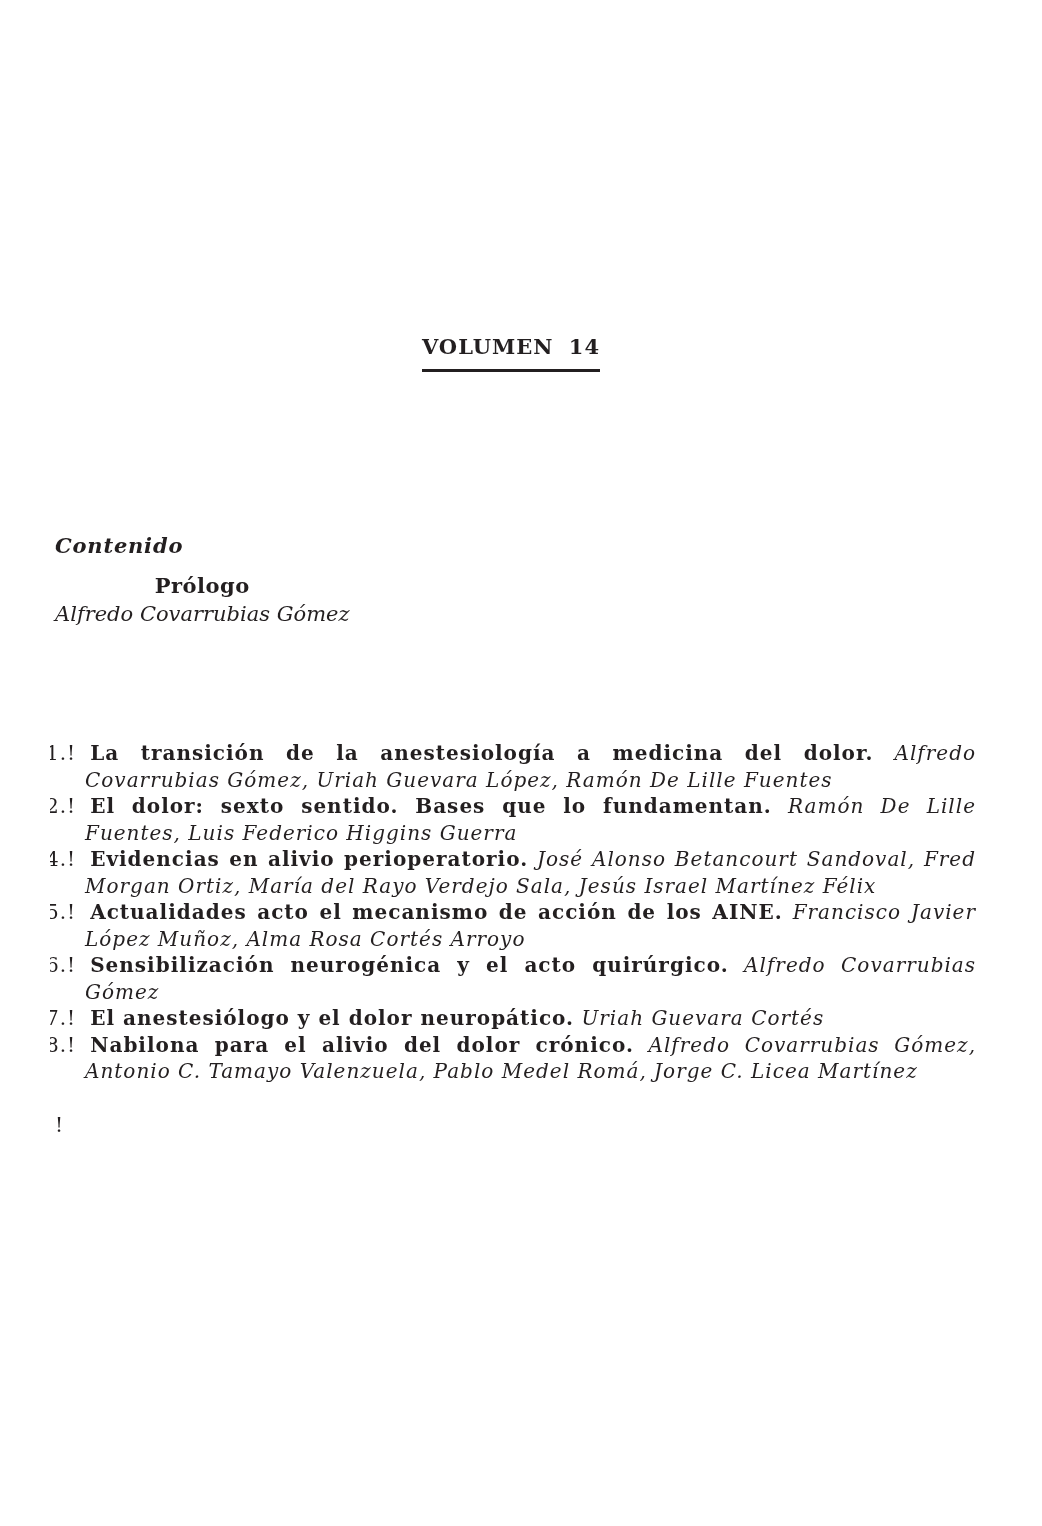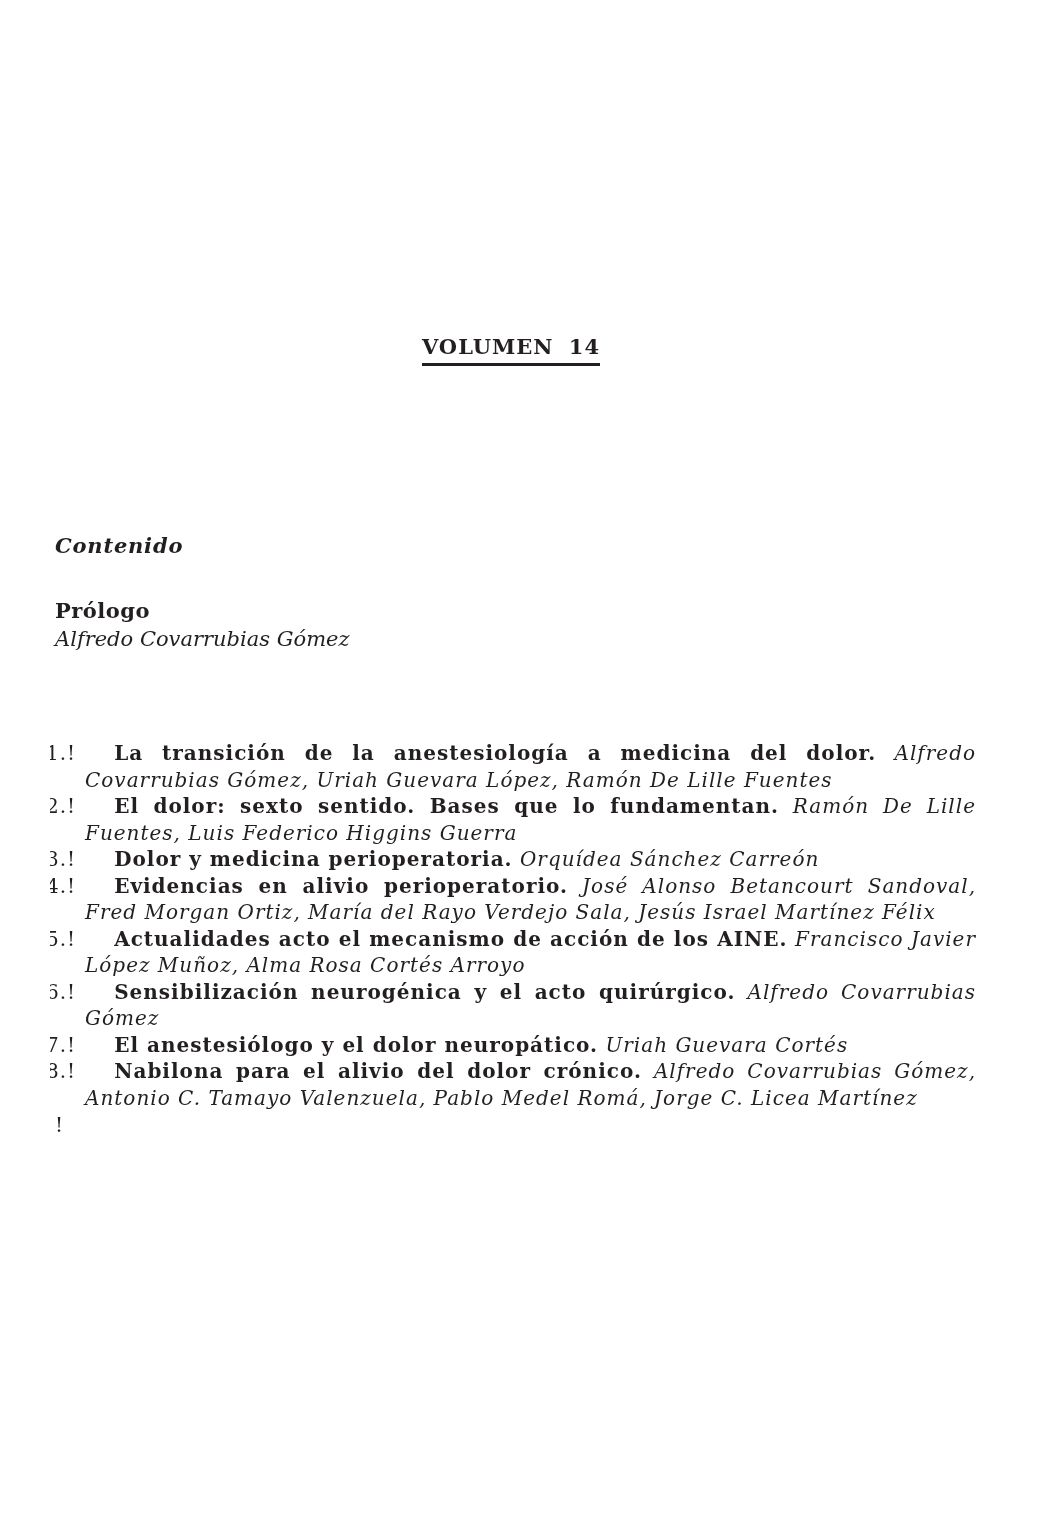"VOLUMEN 14" .title .u { padding-bottom: 4px -> 10px }
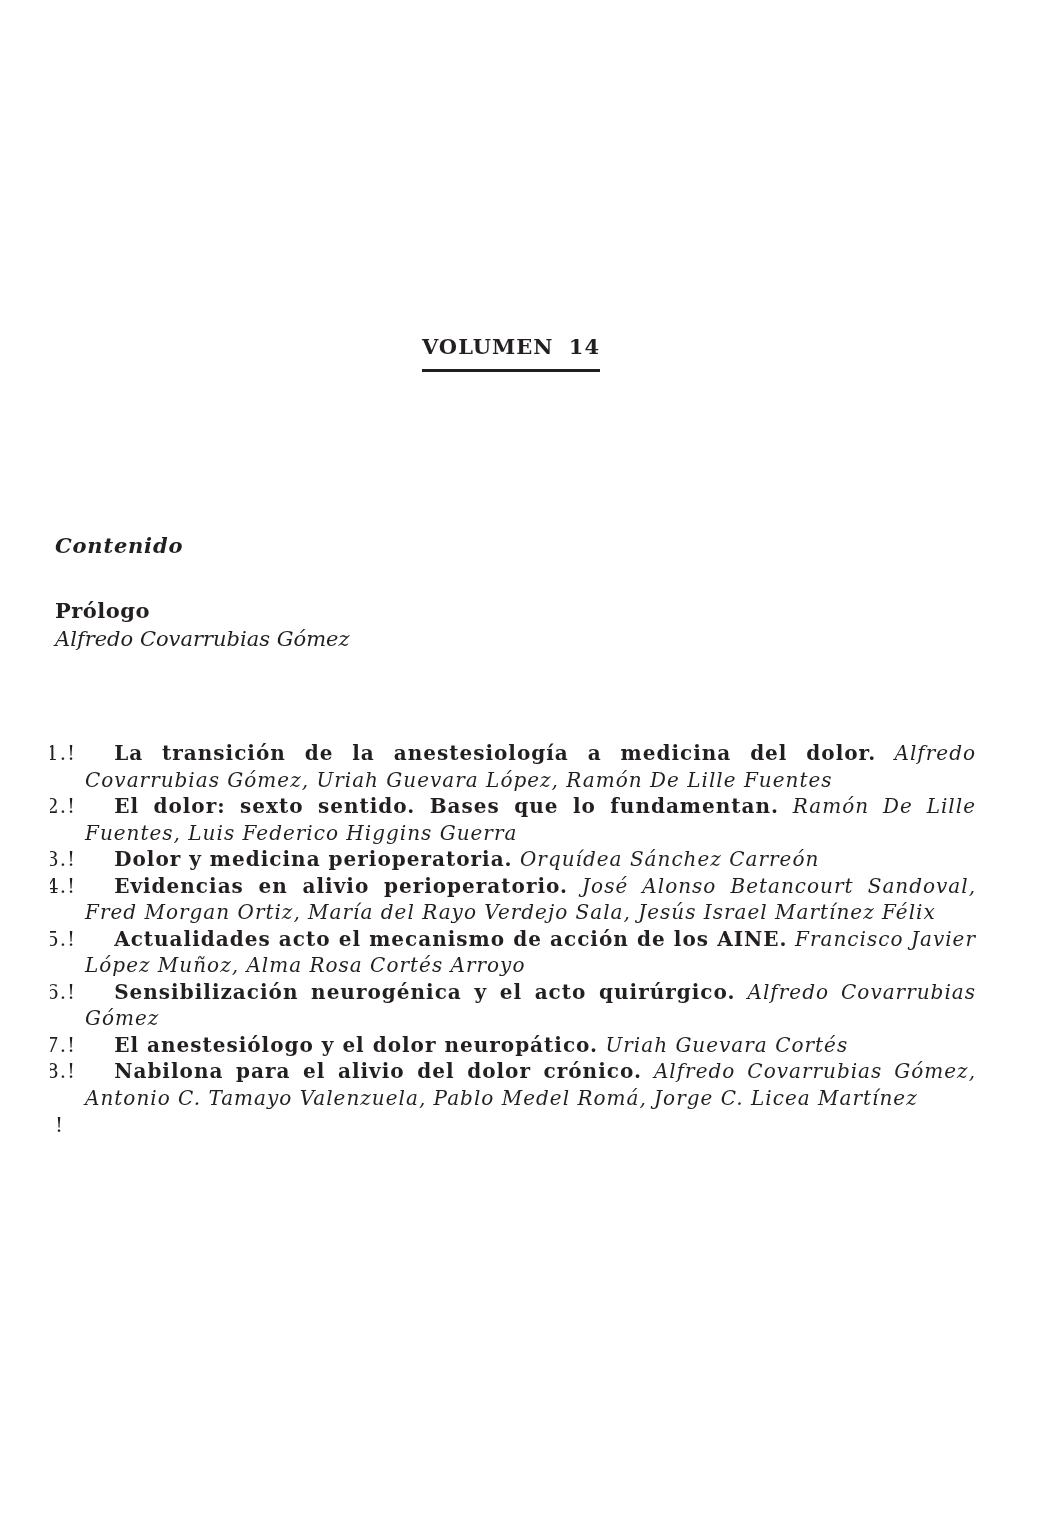"Prólogo" .fm-prologo { text-align: none -> center; top: 597px -> 572px }
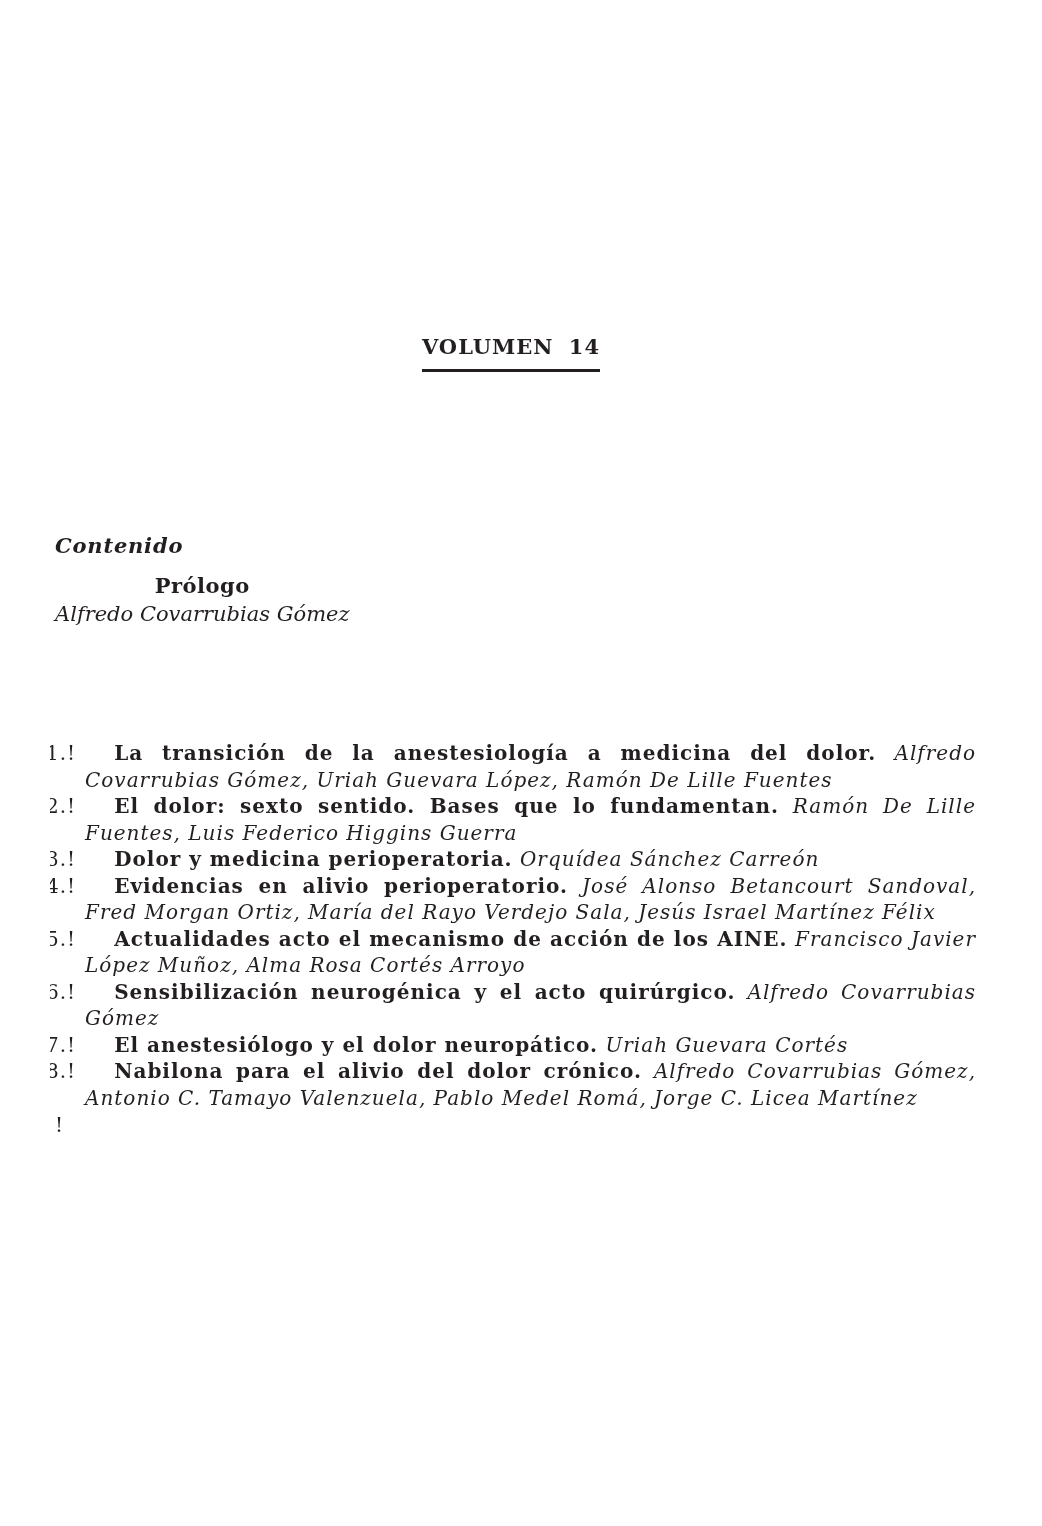"La transición de la anestesiología" .ctitle { margin-left: 24px -> none }
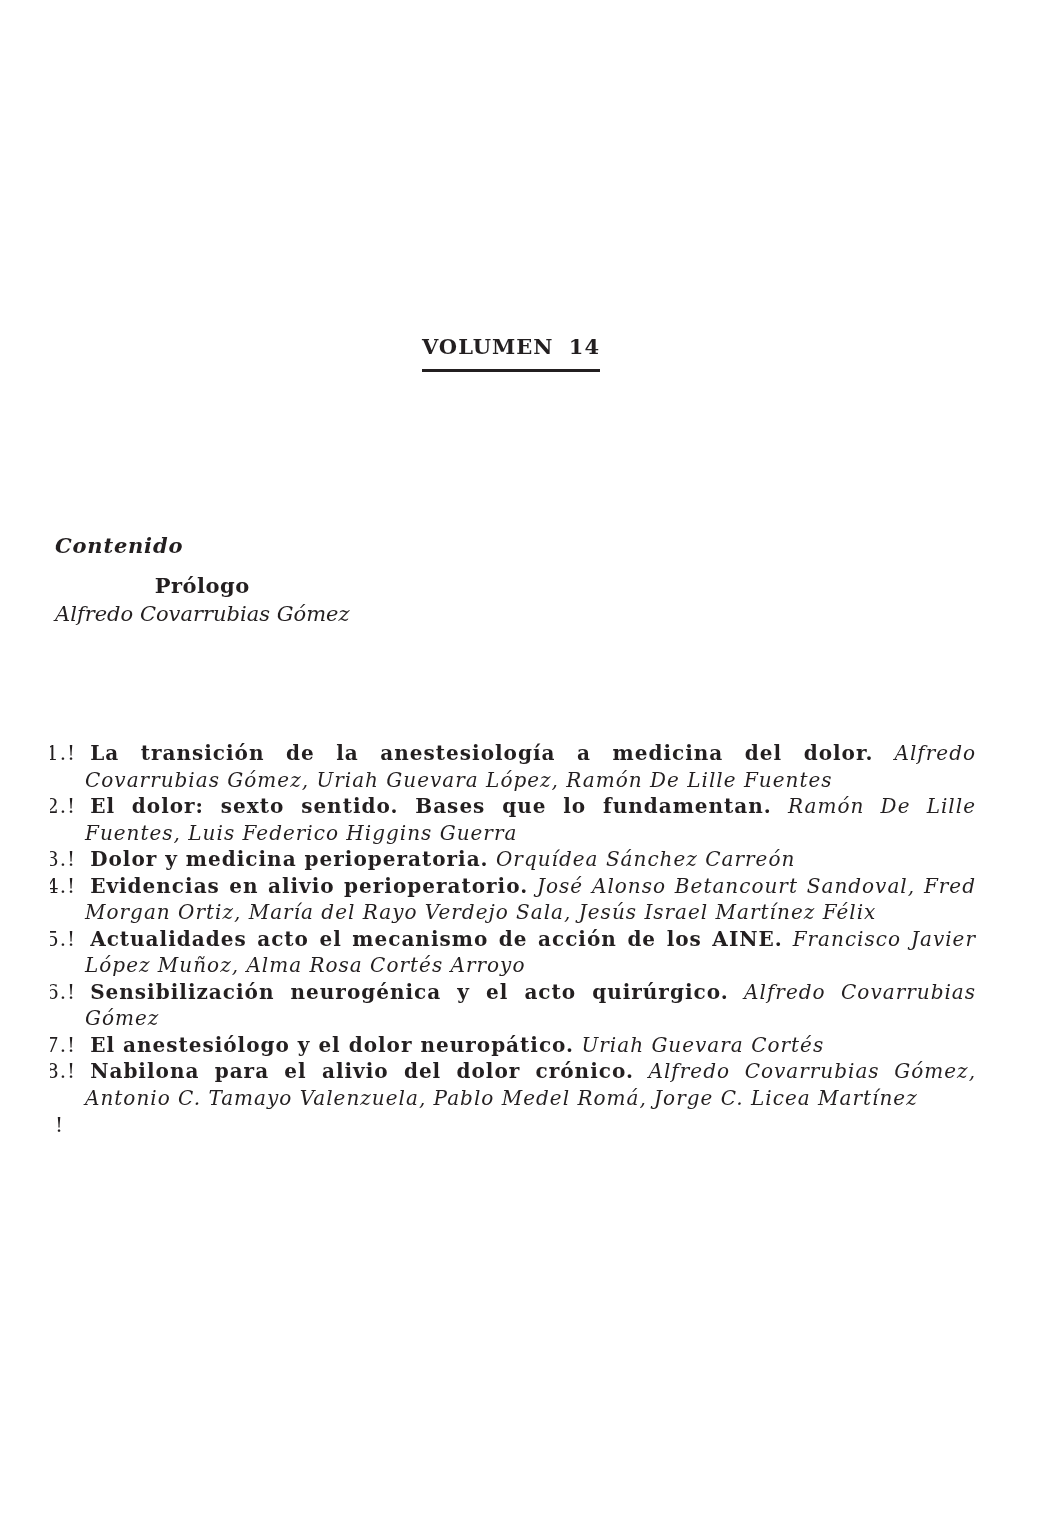"3.! Dolor y medicina perioperatoria." div.chapter { html: <div><span>3.</span><span>!</span><span>Dolor y medicina perioperatoria.</span> <span>Orquídea Sánchez Carreón</span></div> -> none }
